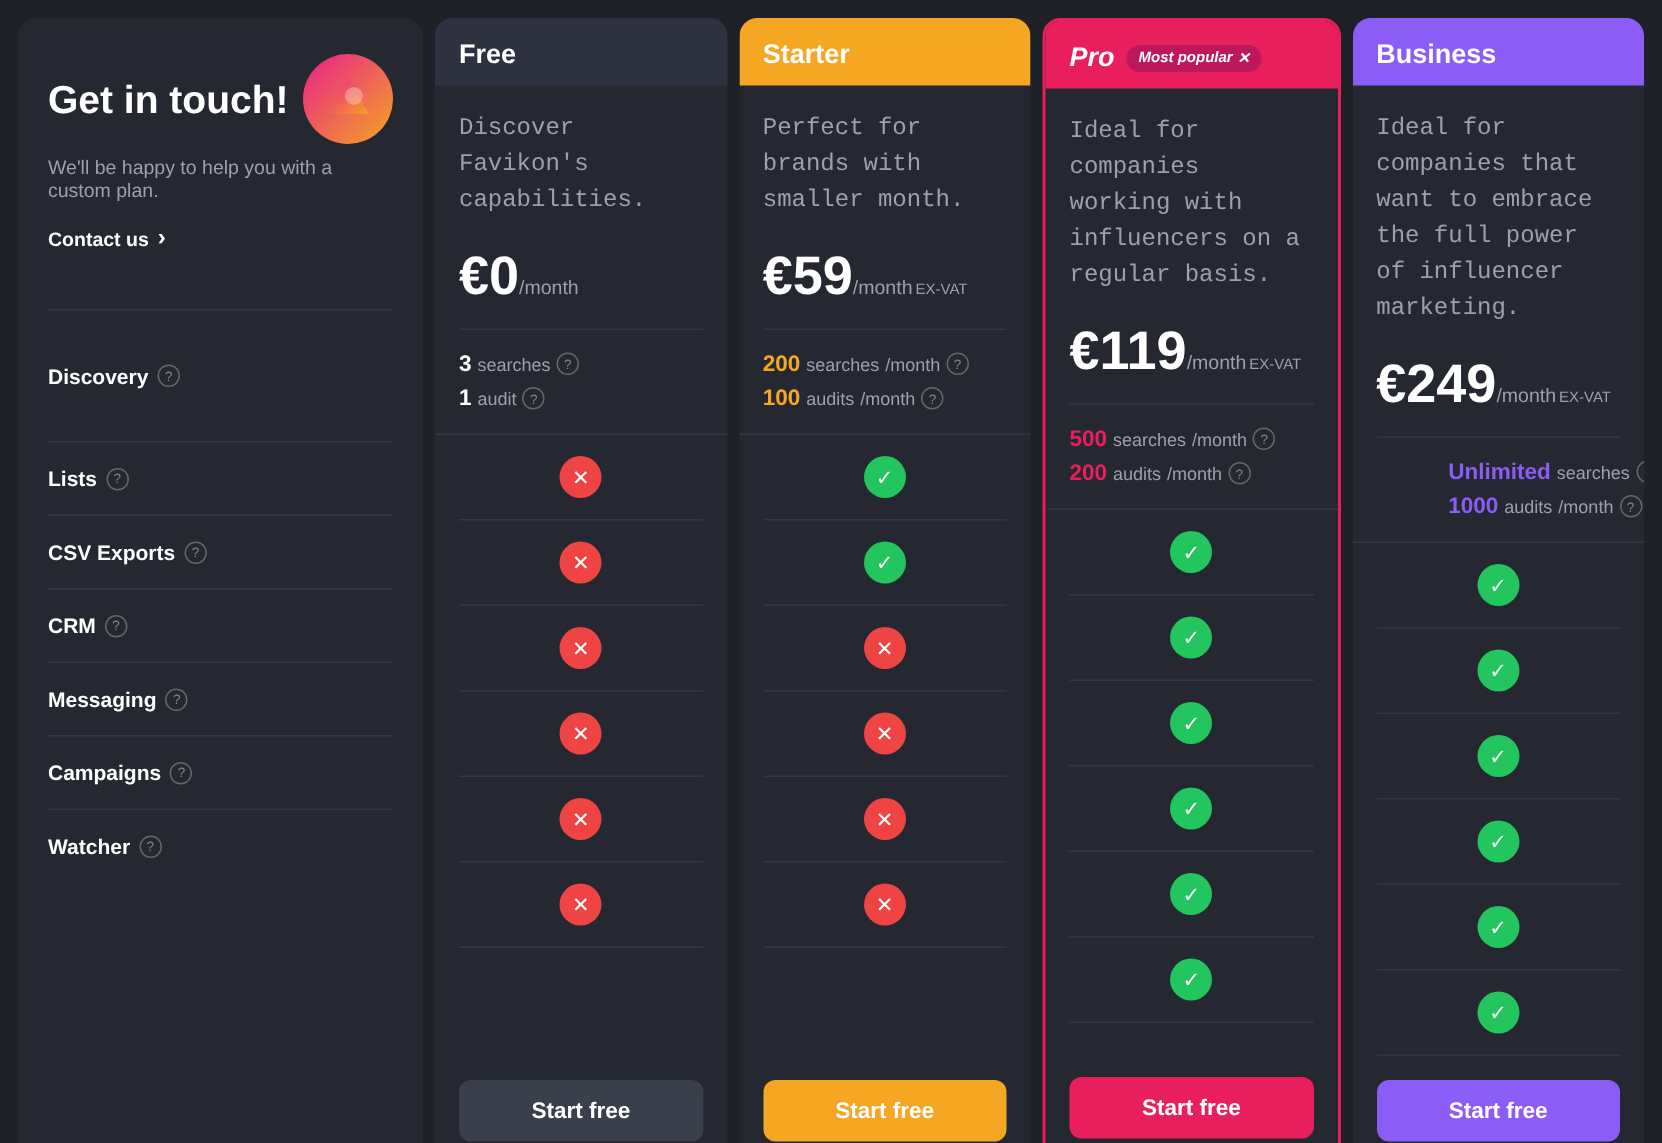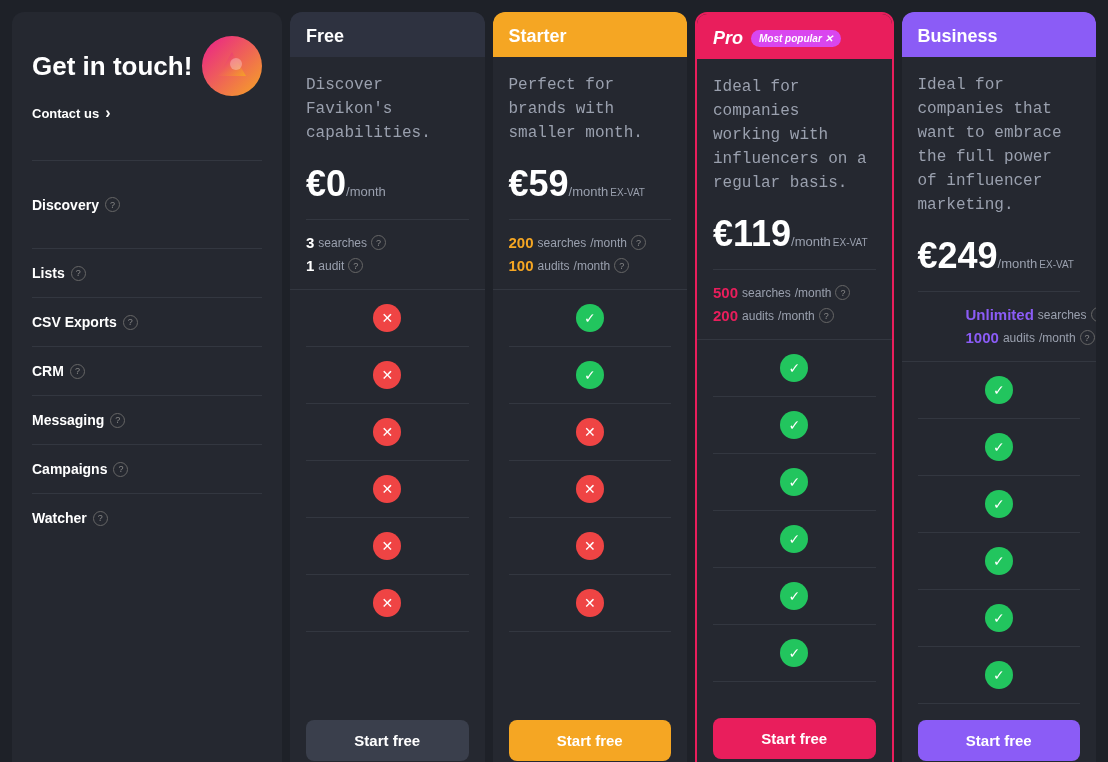"Most popular" .most-popular-badge { background: #d946ef -> #be185d }
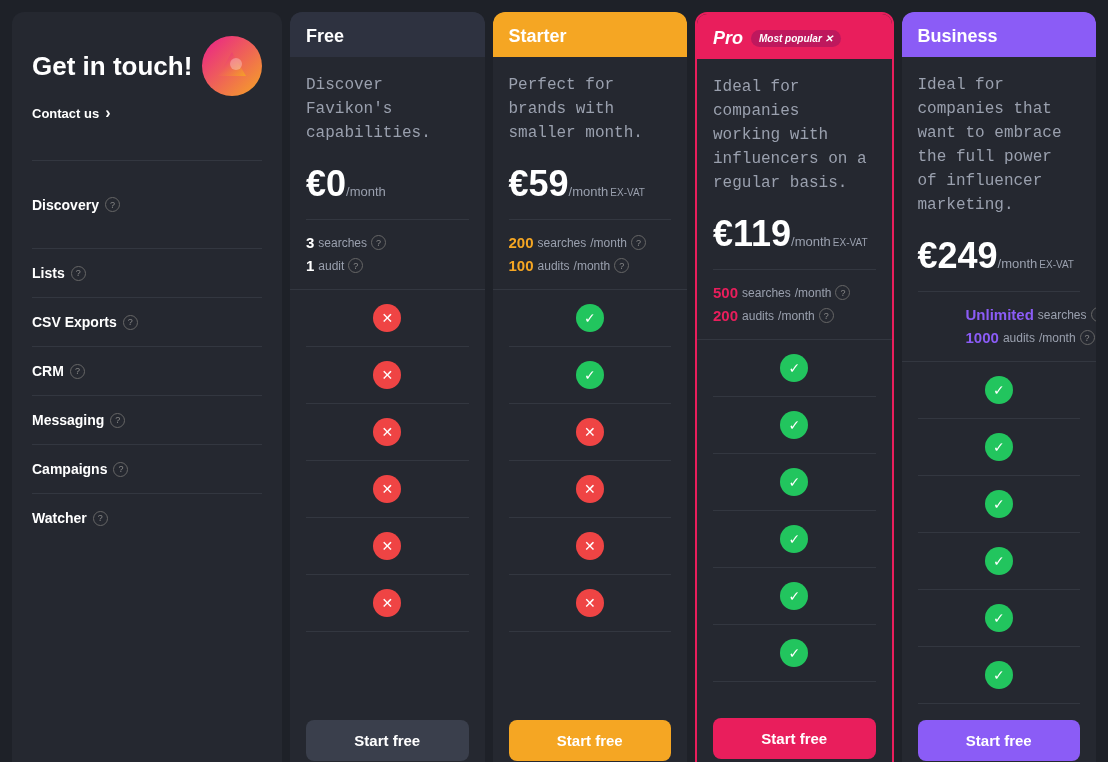"We'll be happy to help" div.sidebar-subtitle { html: none -> <div>We'll be happy to help you with a custom plan.</div> }
